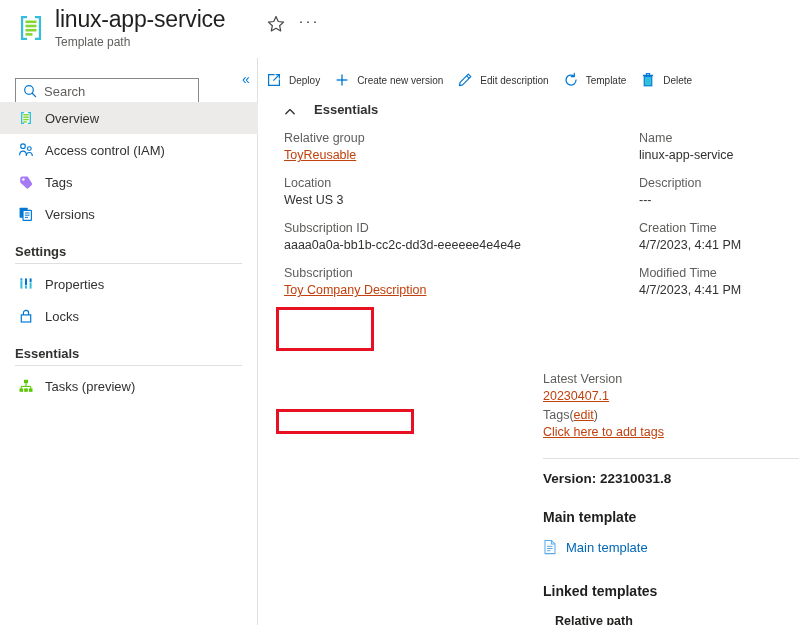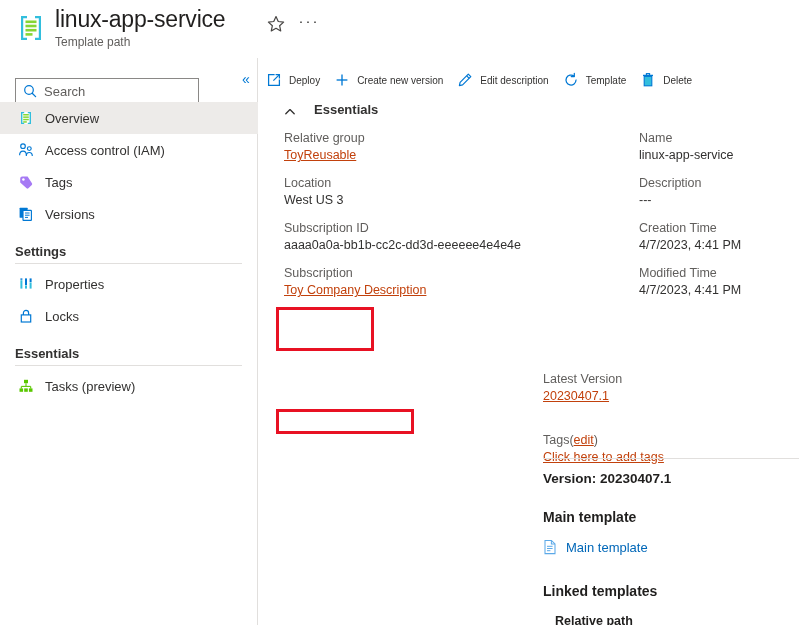"Tags(edit)" #tags-block { top: 374px -> 349px }
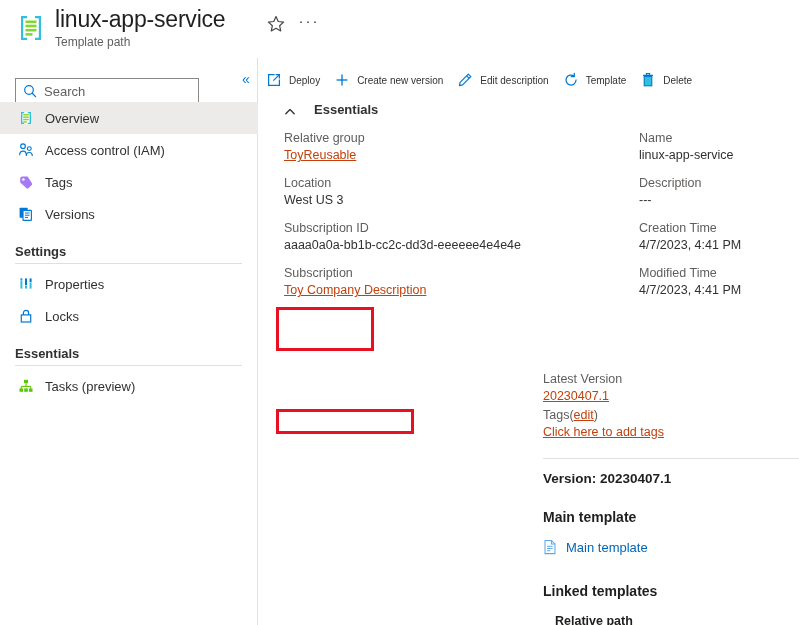"Version: 20230407.1" div { text: 20230407.1 -> 22310031.8 }
